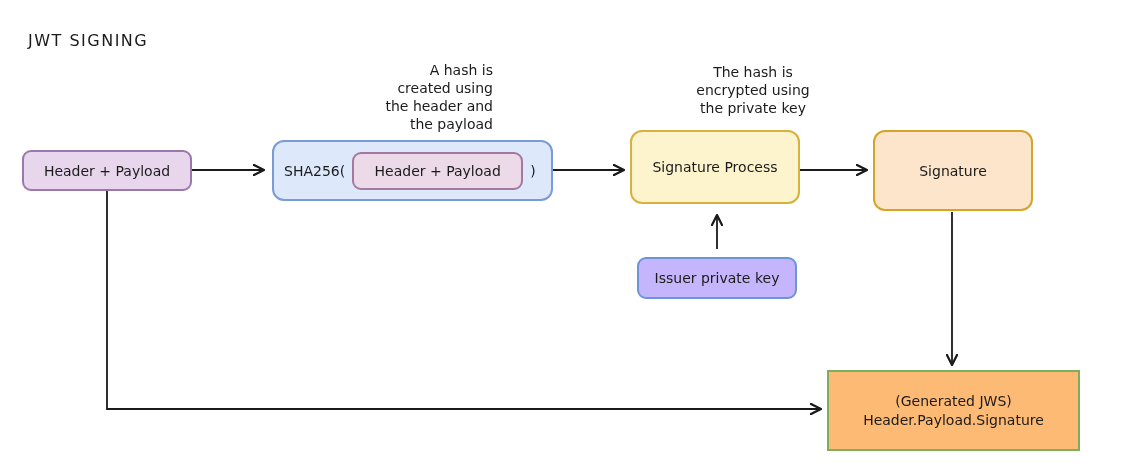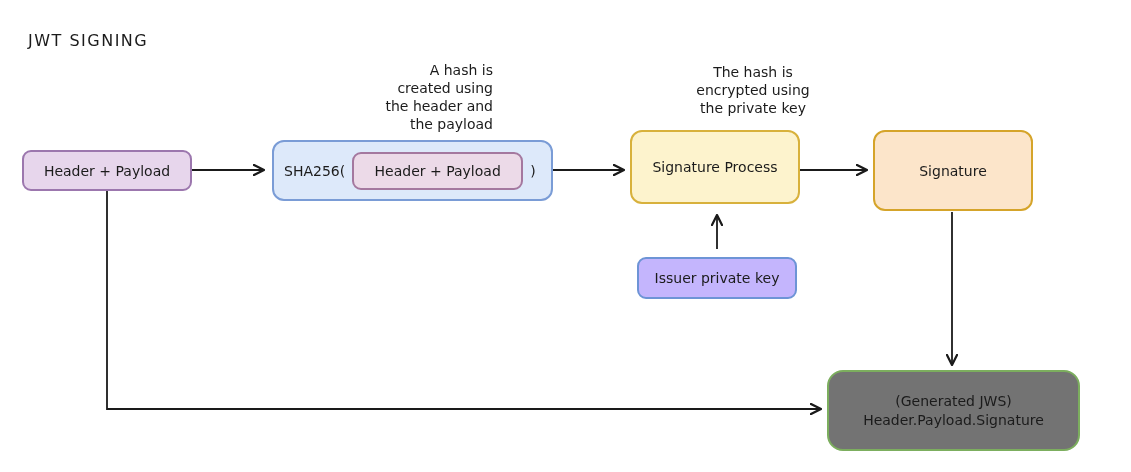"(Generated JWS)" .node-jws { background: #737373 -> #fdba74; border-radius: 16px -> 0 }
